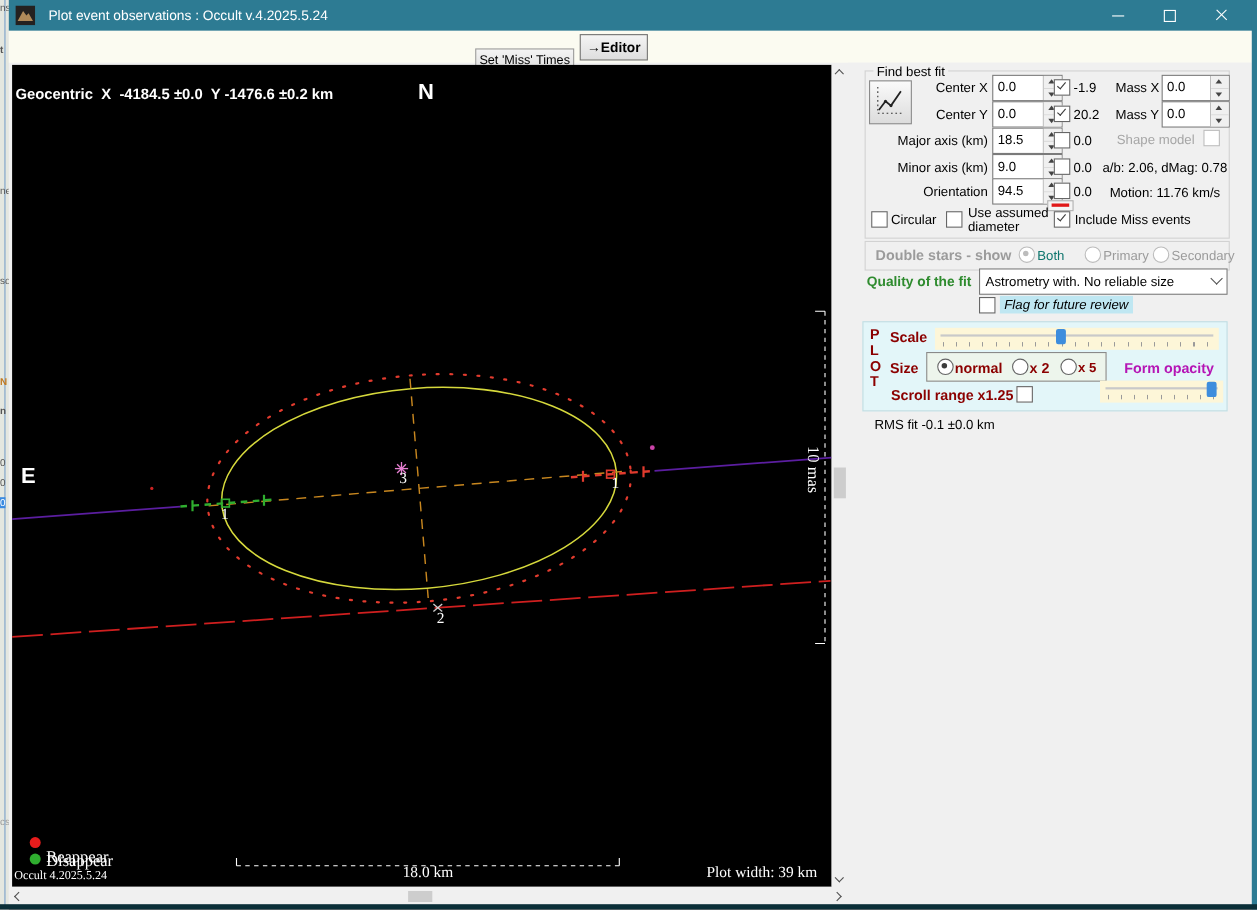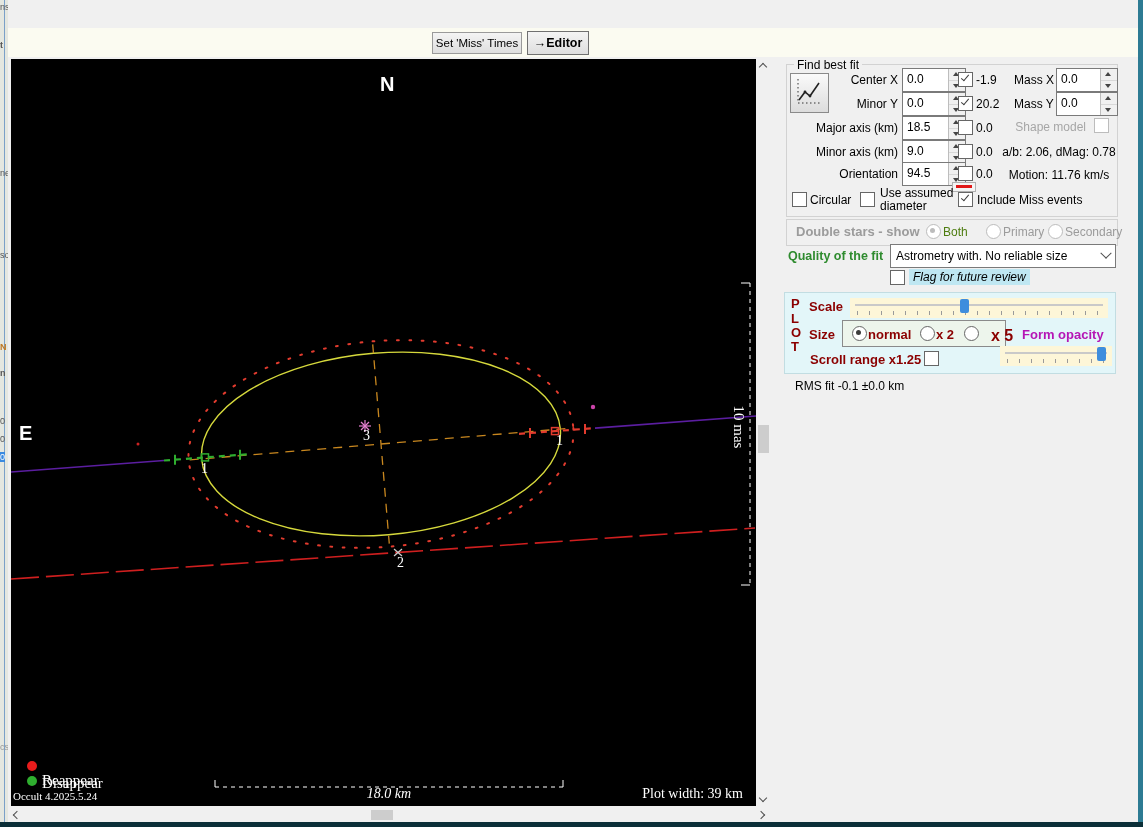"Plot event observations : Occult" div.abs { html: none -> <div> <svg> <rect></rect> <path></path> </svg> <div>Plot event observations : Occult v.4.2025.5.24</div> <div> <div></div> </div> <div> <div></div> </div> <div> <div></div> <div></div> </div> </div> }
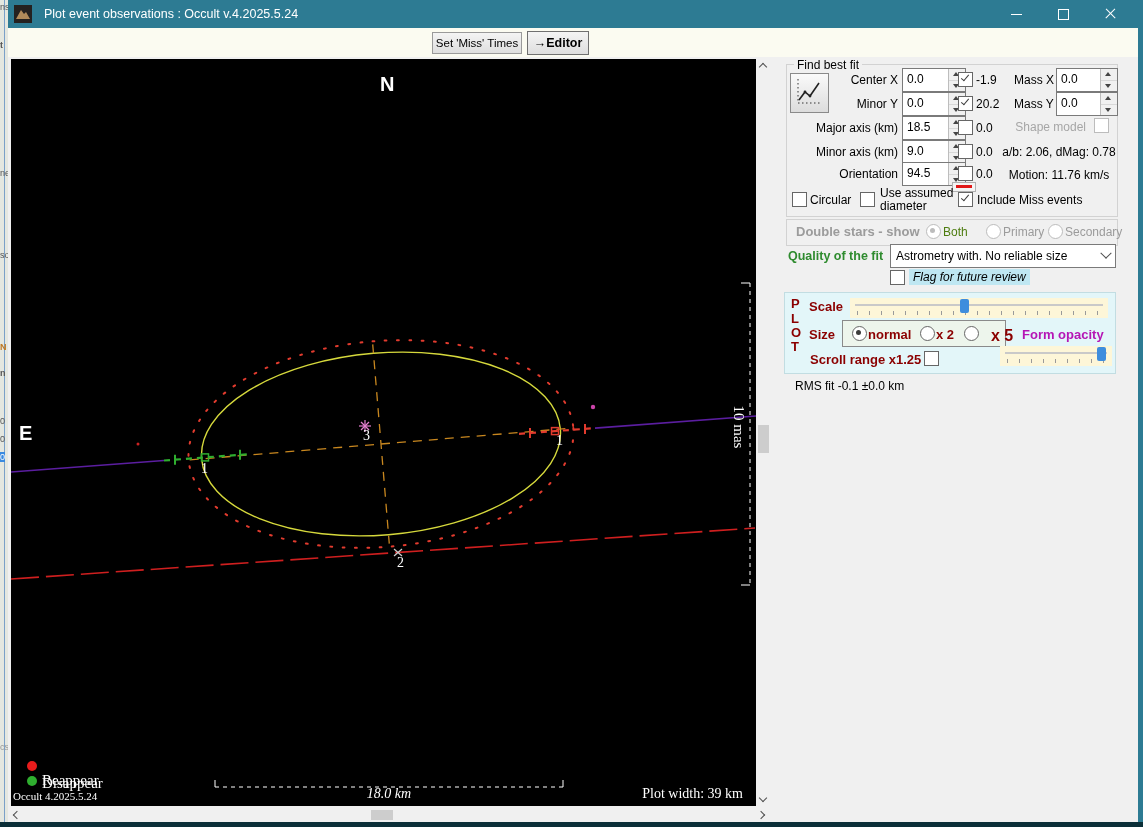"Set 'Miss' Times" div.abs { top: 4px -> 16px }
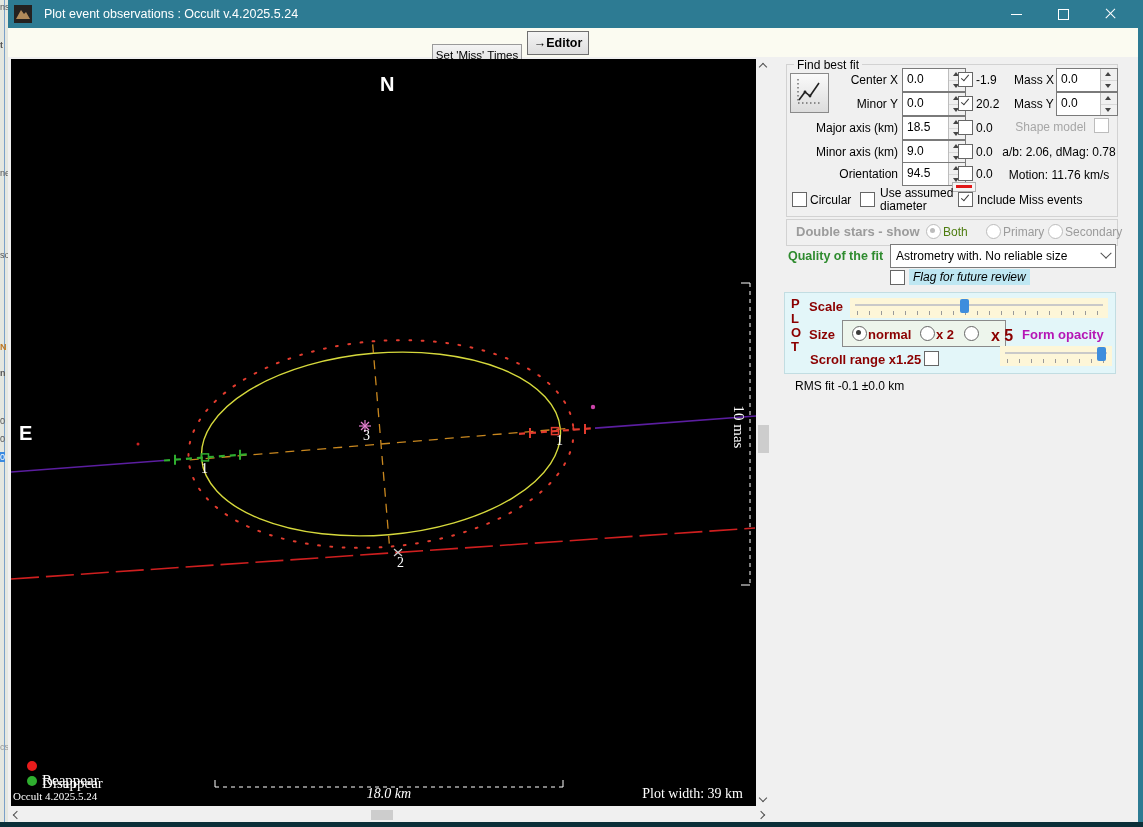"Geocentric X -4184.5 ±0.0 Y" div.plot-text { html: none -> <div>Geocentric X -4184.5 ±0.0 Y -1476.6 ±0.2 km</div> }
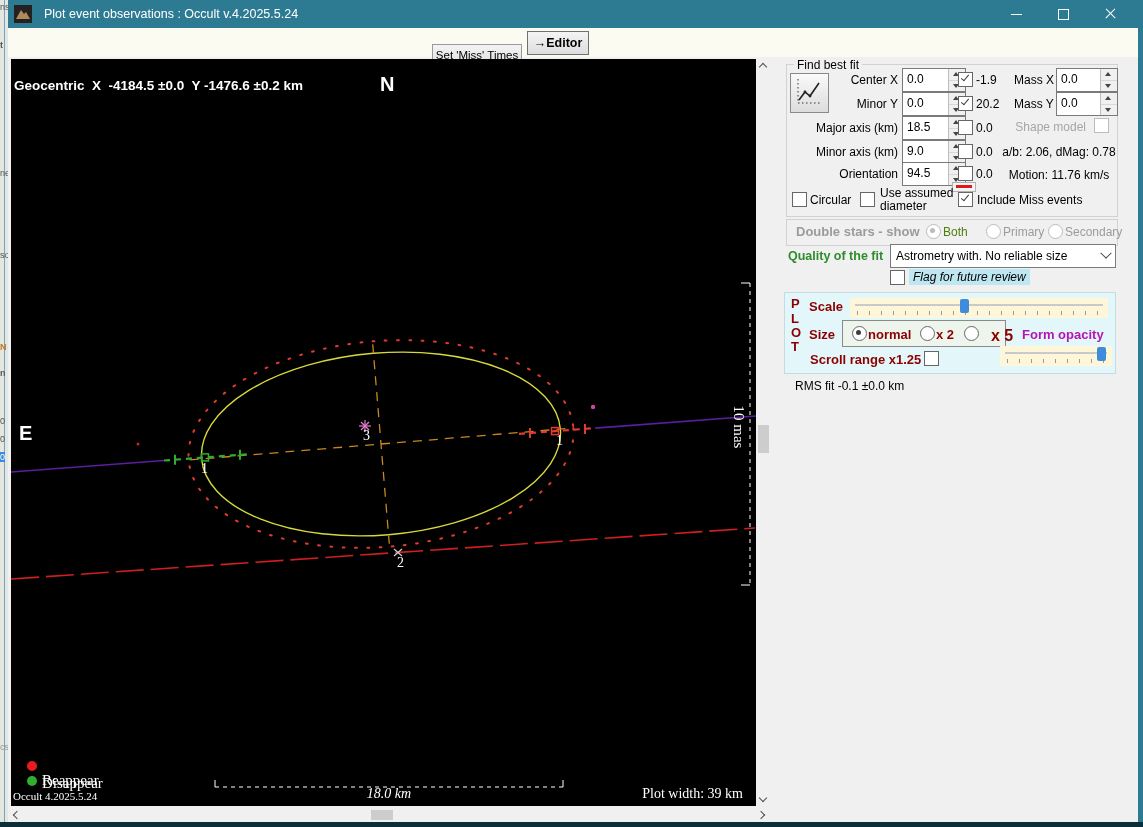"Minor Y" div.abs { text: Minor -> Center }
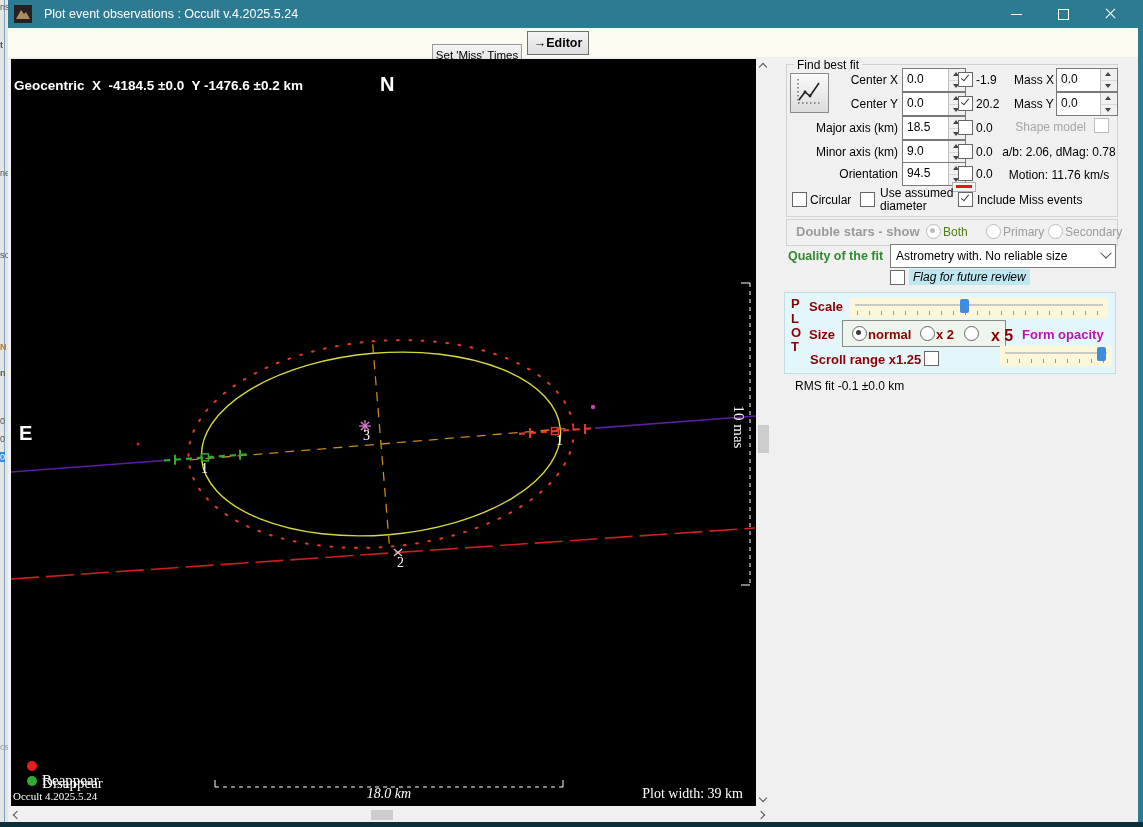"Both" div.abs { color: #4d7c0f -> #0f766e }
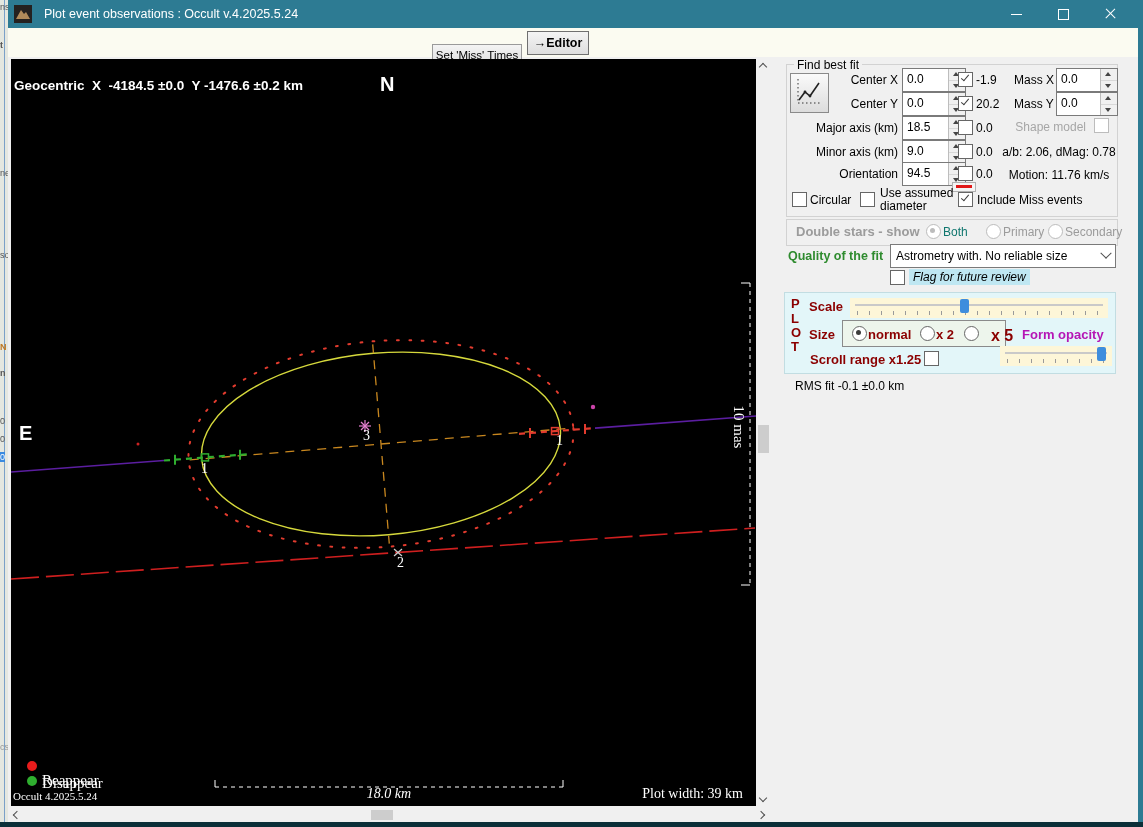"x 5" div.abs { font-size: 16px -> 12px; left: 220px -> 209px }
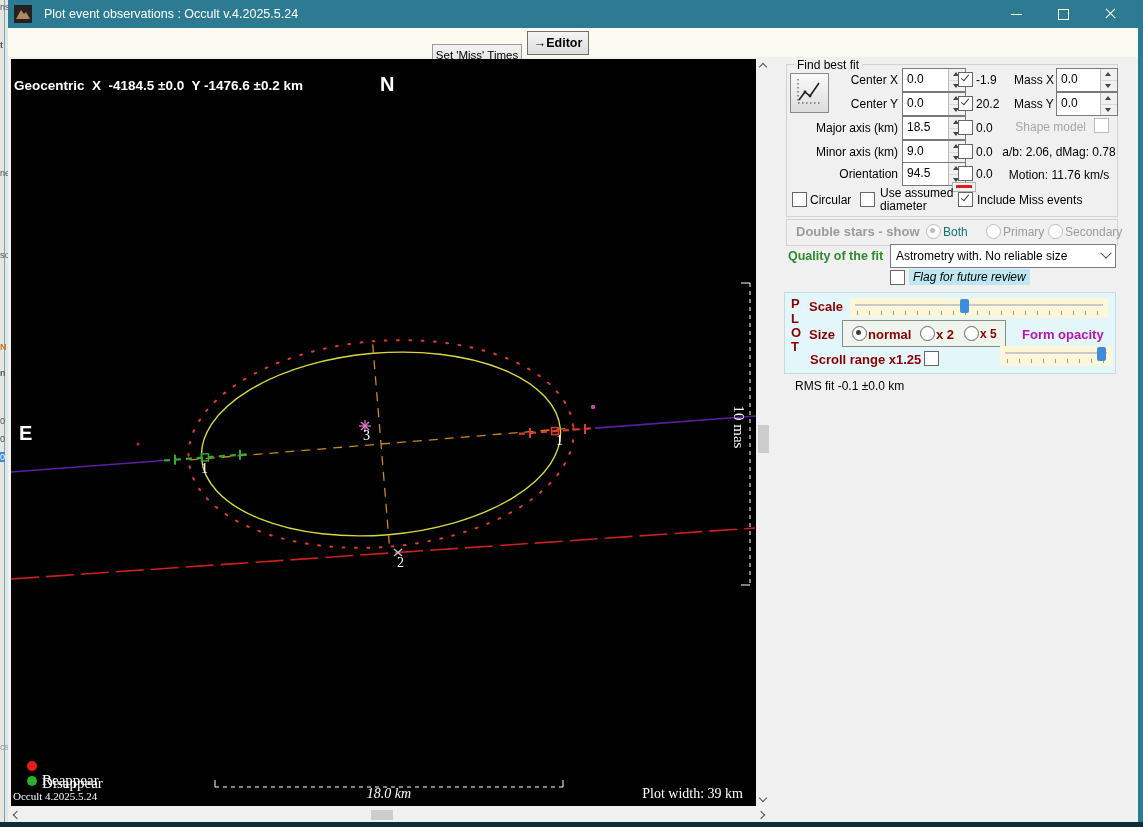"18.0 km" div.plot-text { font-style: italic -> none }
